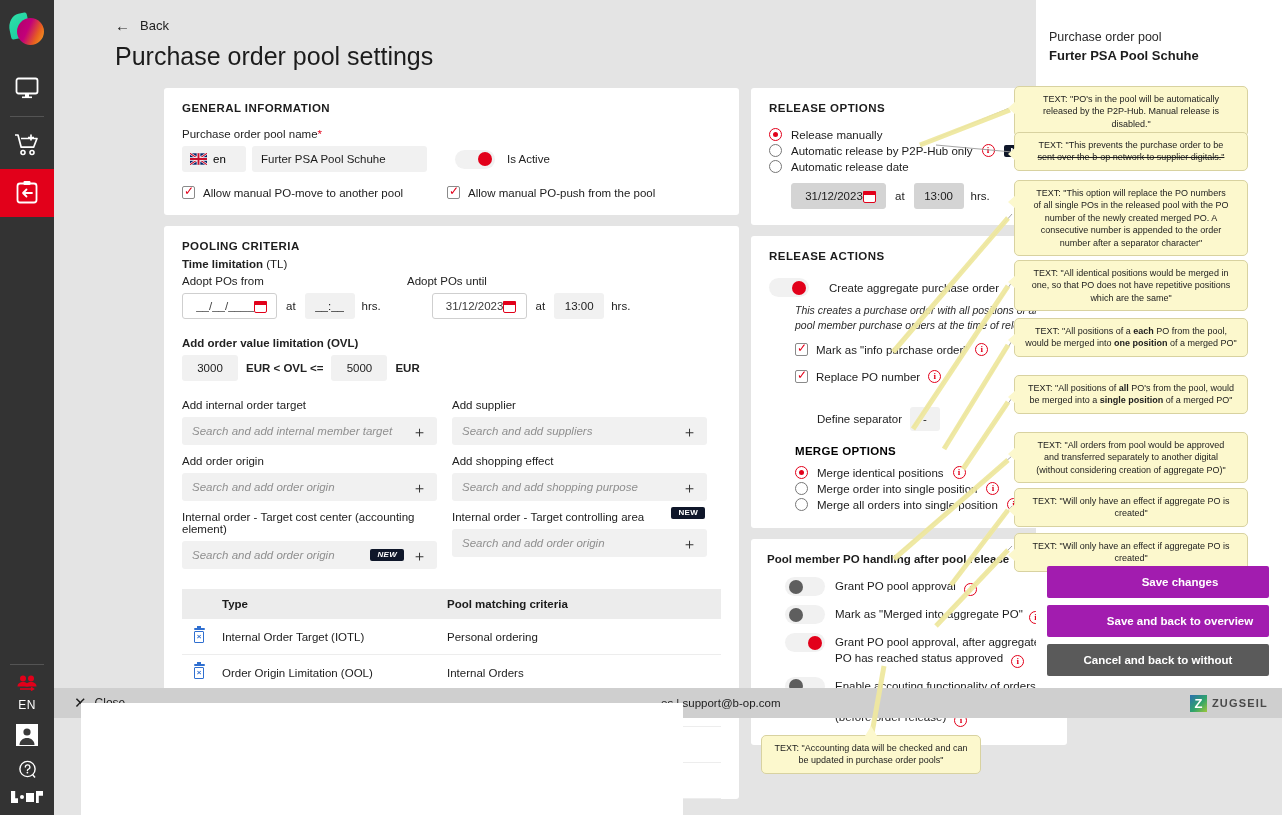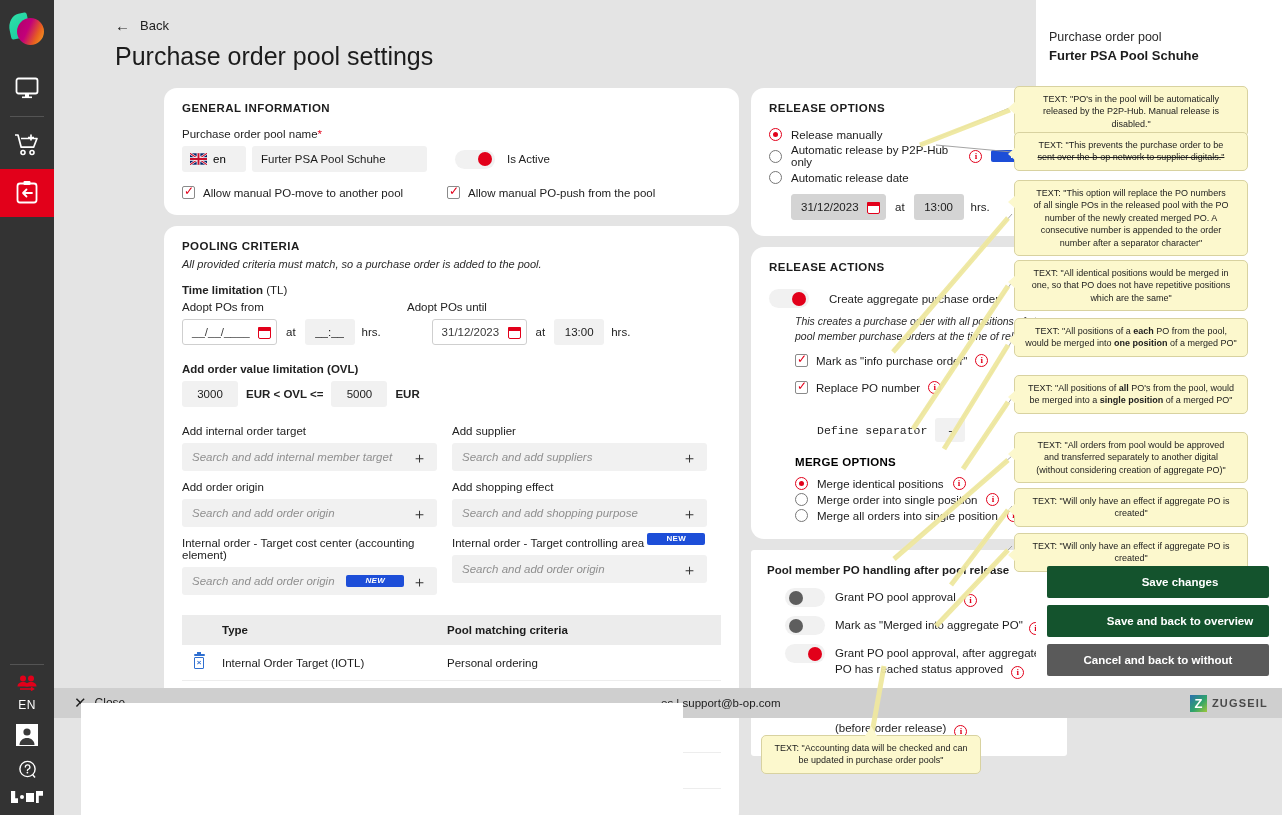"GENERAL INFORMATION" .card { border-radius: 13px -> 3px }
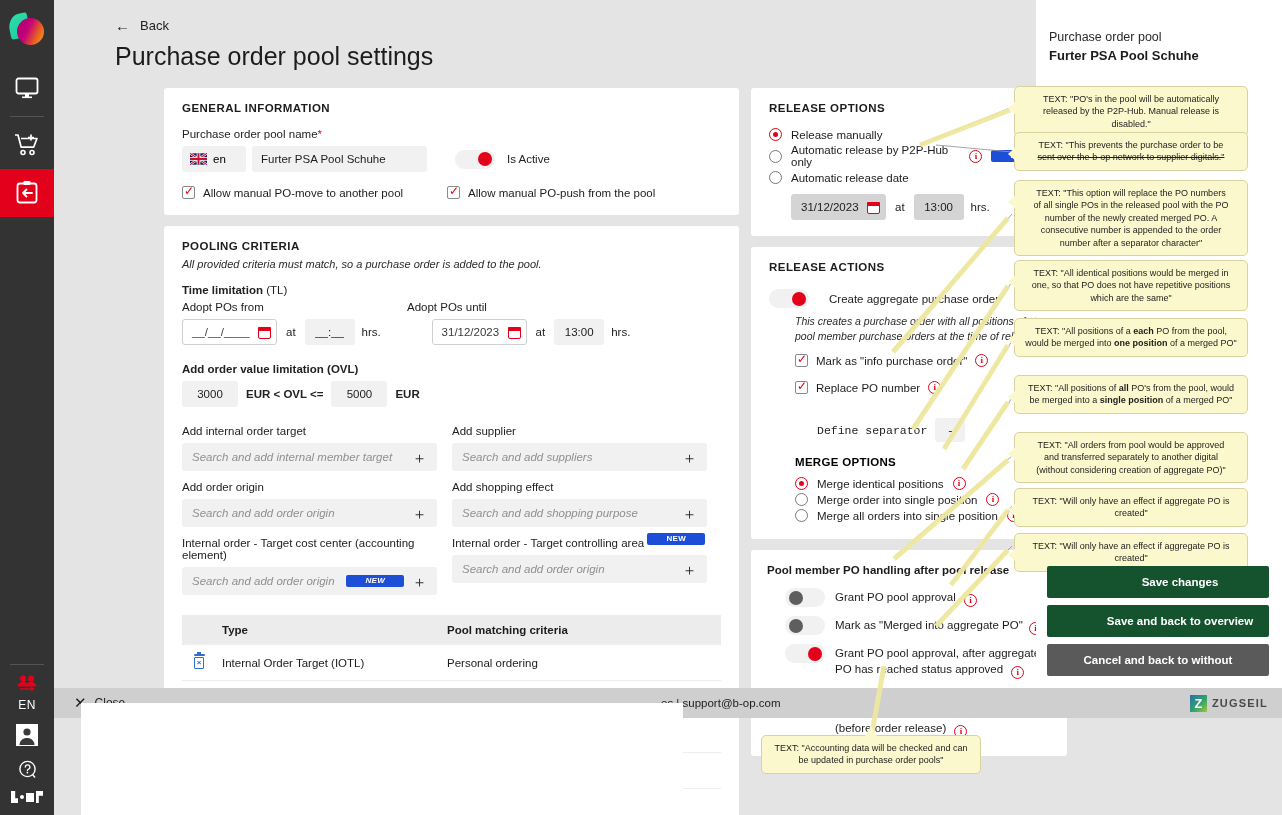"31/12/2023" .datefield { justify-content: space-between -> center }
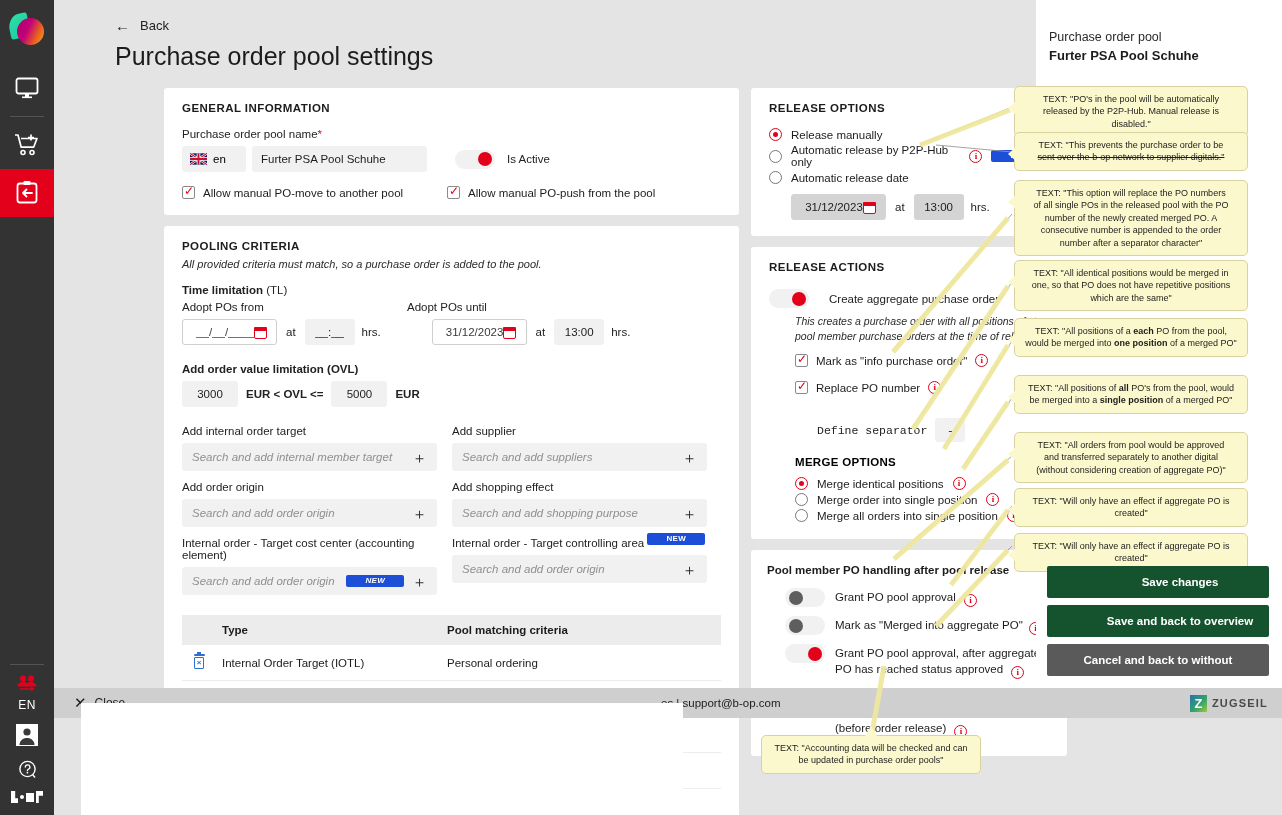"All provided criteria must match," div.sub-italic { html: <div>All provided criteria must match, so a purchase order is added to the pool.</div> -> none }
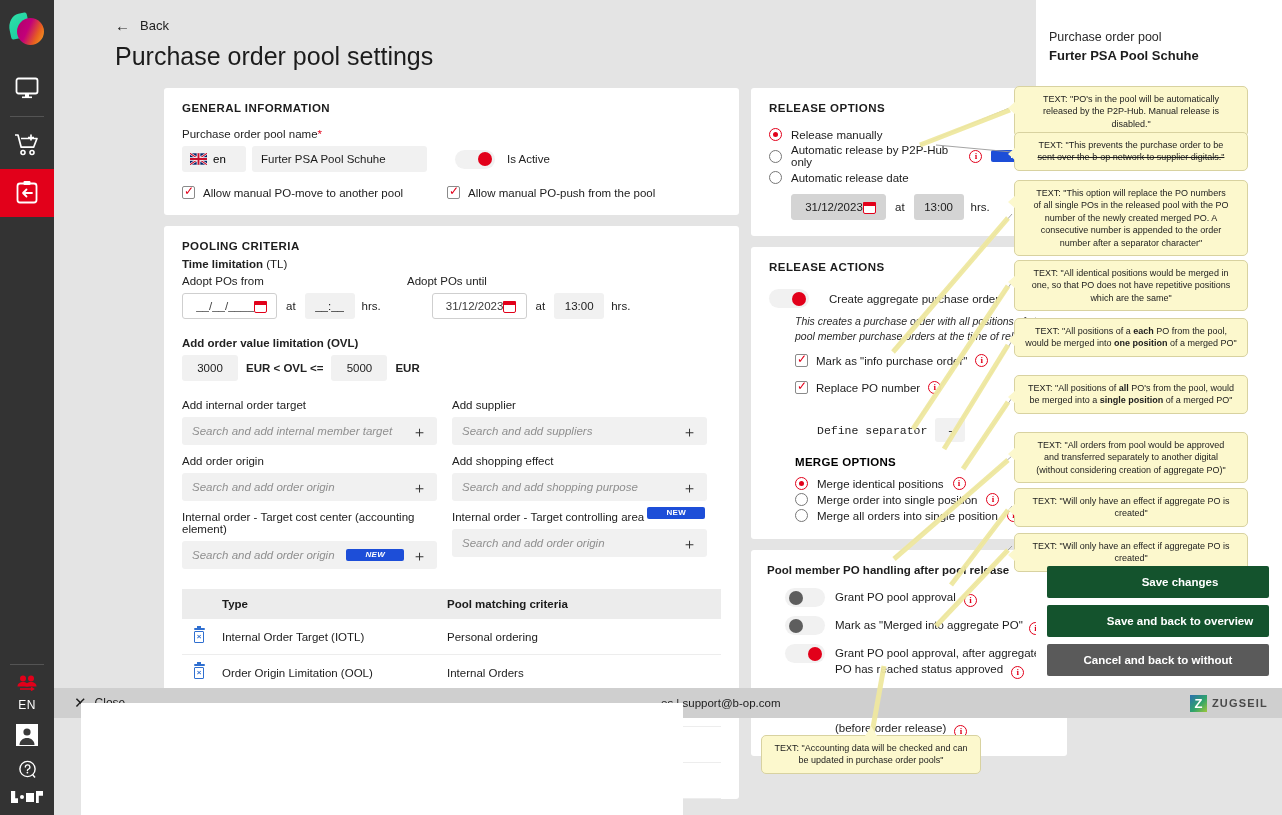"Define separator" div.row { font-family: Liberation Mono, monospace -> none }
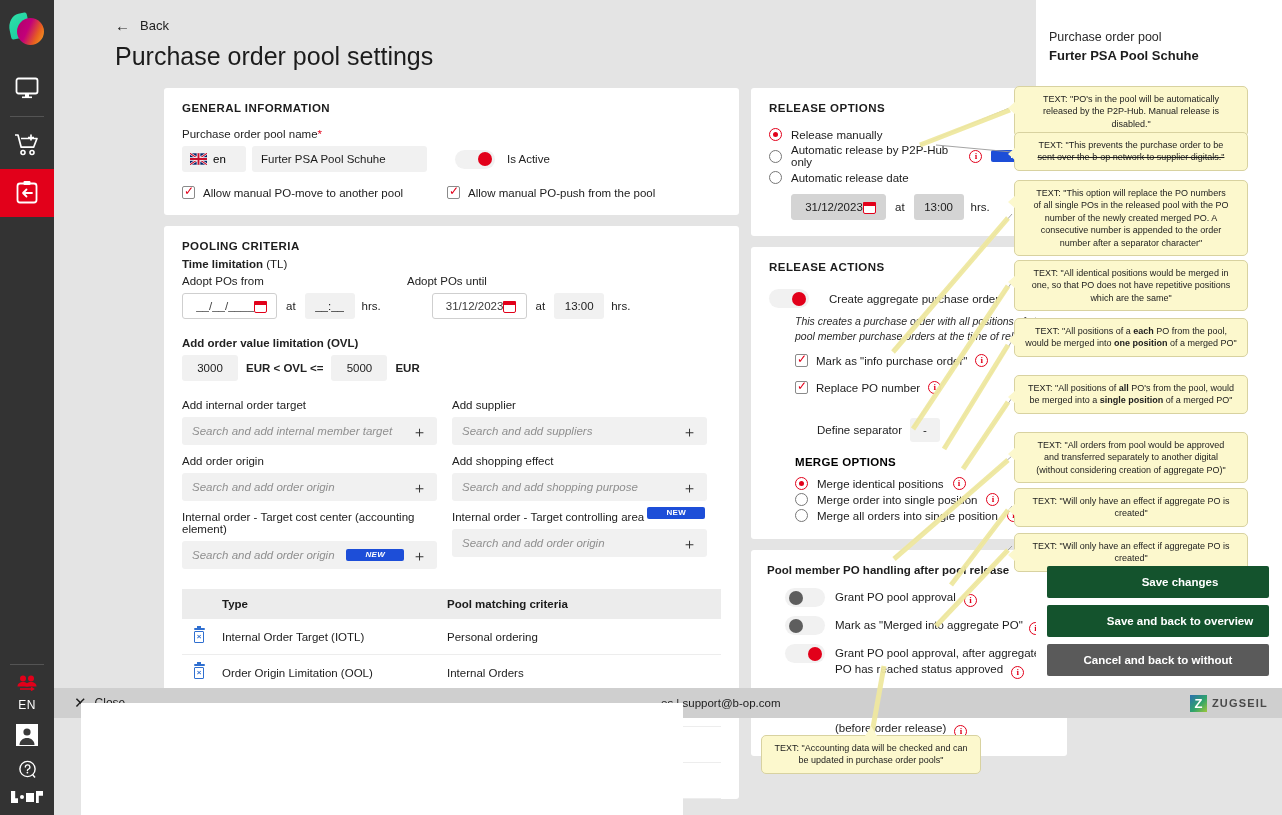"NEW" .newbadge { background: #1d4ed8 -> #0f172a; padding: 2px 19px -> 2px 7px }
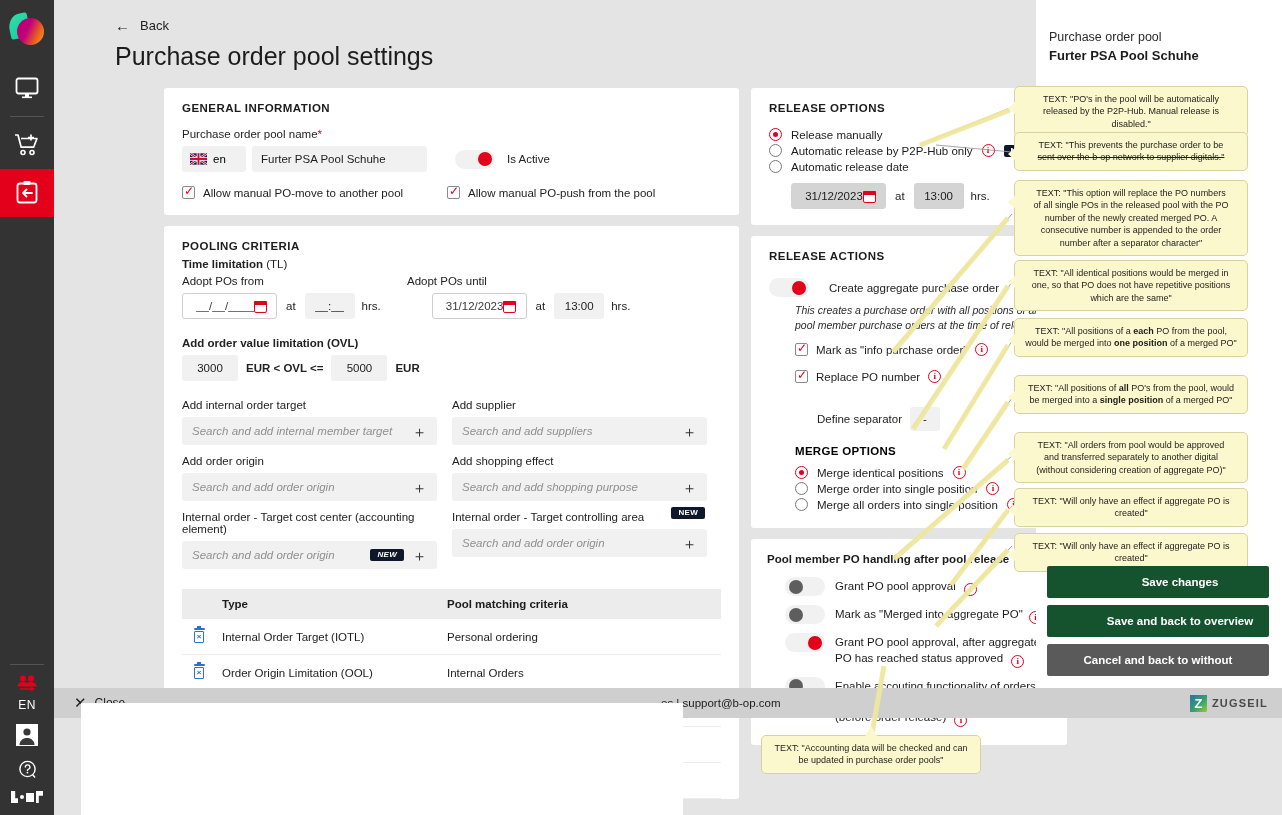"Save changes" .btn.red { background: #14532d -> #a21caf }
